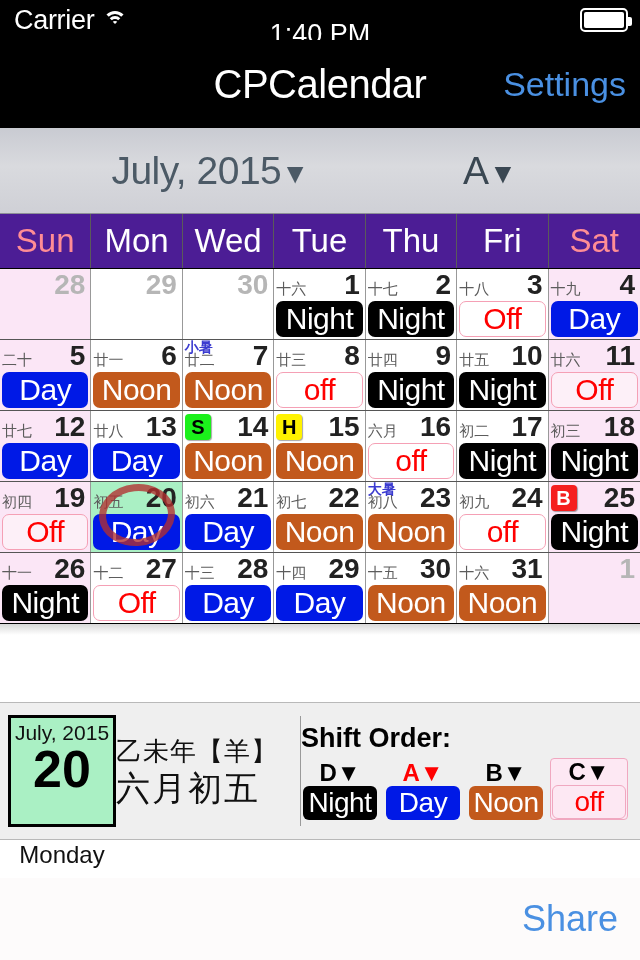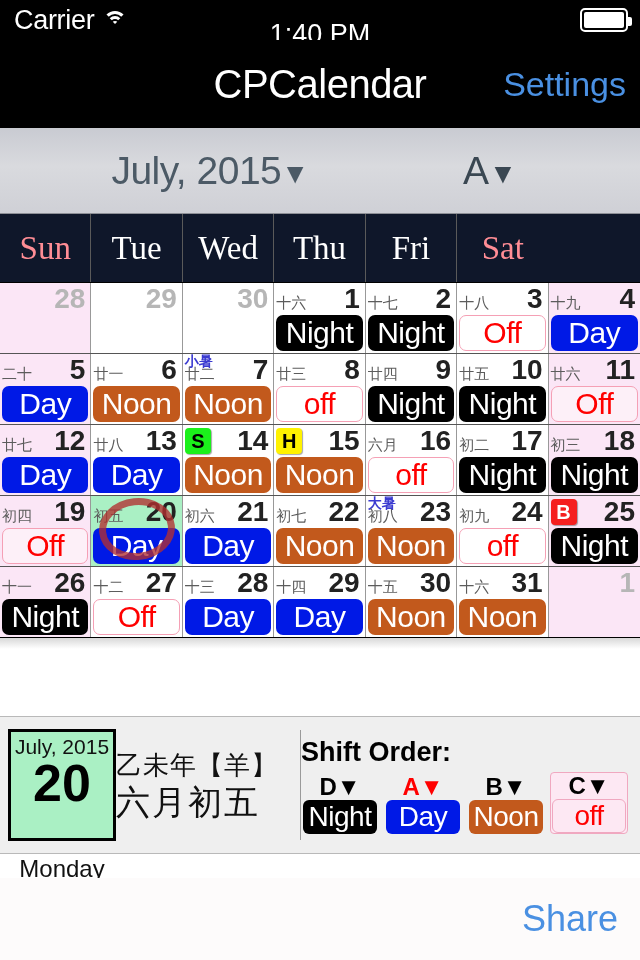"Sun" .weekhead { background: #0f172a -> #4c1d95; font-family: Liberation Serif, serif -> none; height: 68px -> 54px }
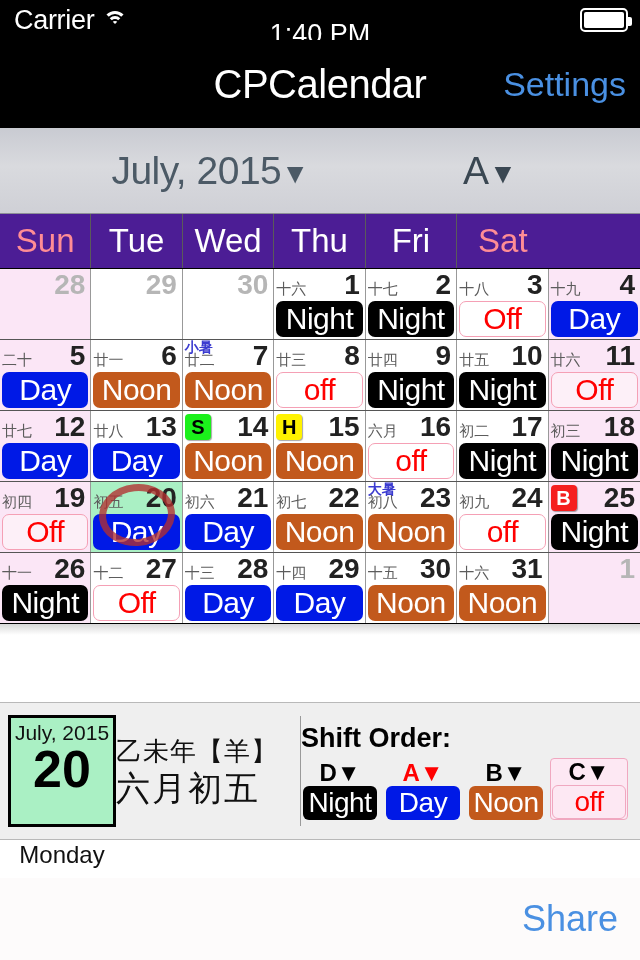"Mon" div { html: none -> <div>Mon</div> }
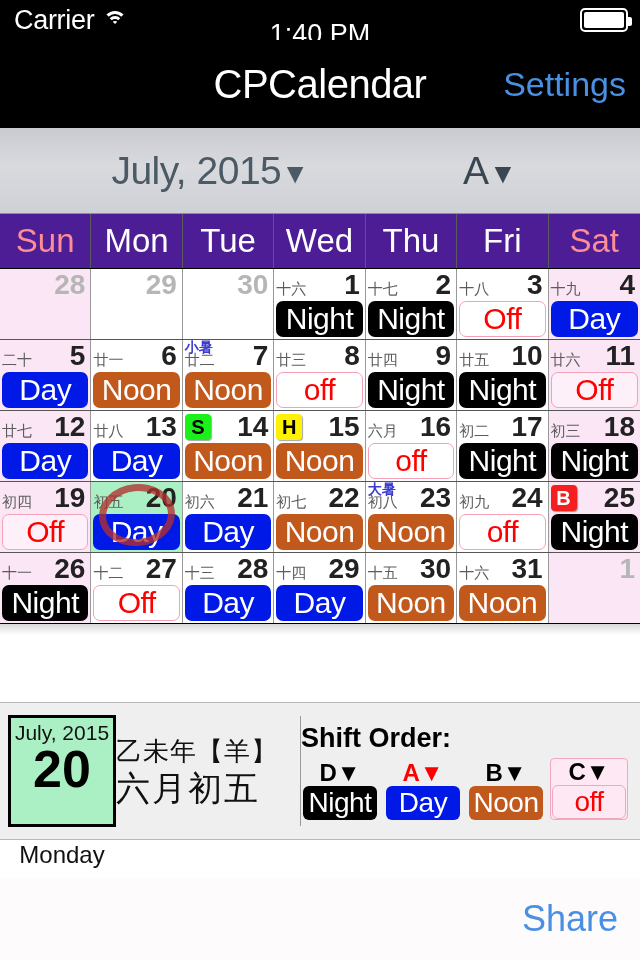"Tue" div { order: before "Wed" -> after "Wed" }
